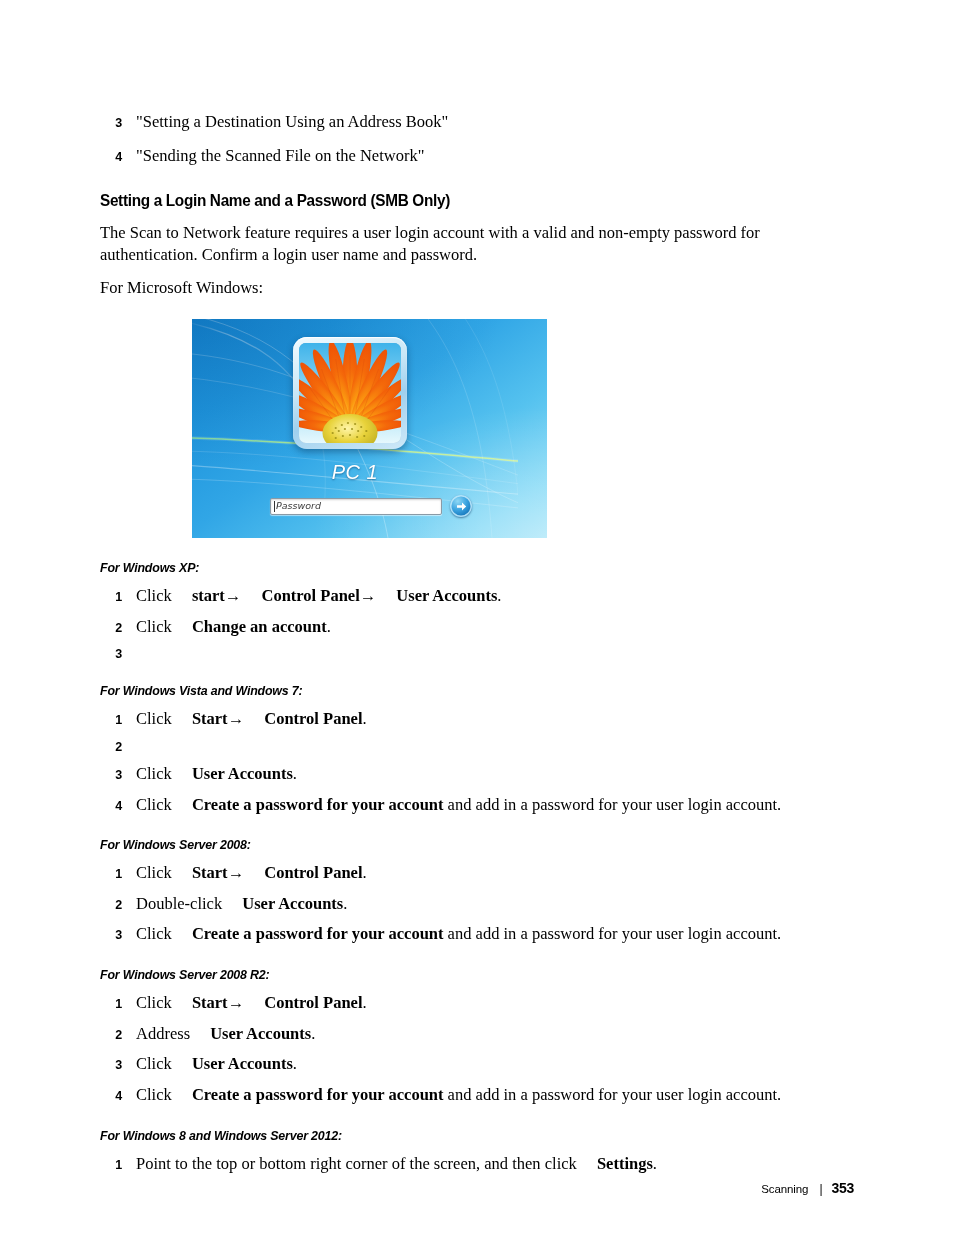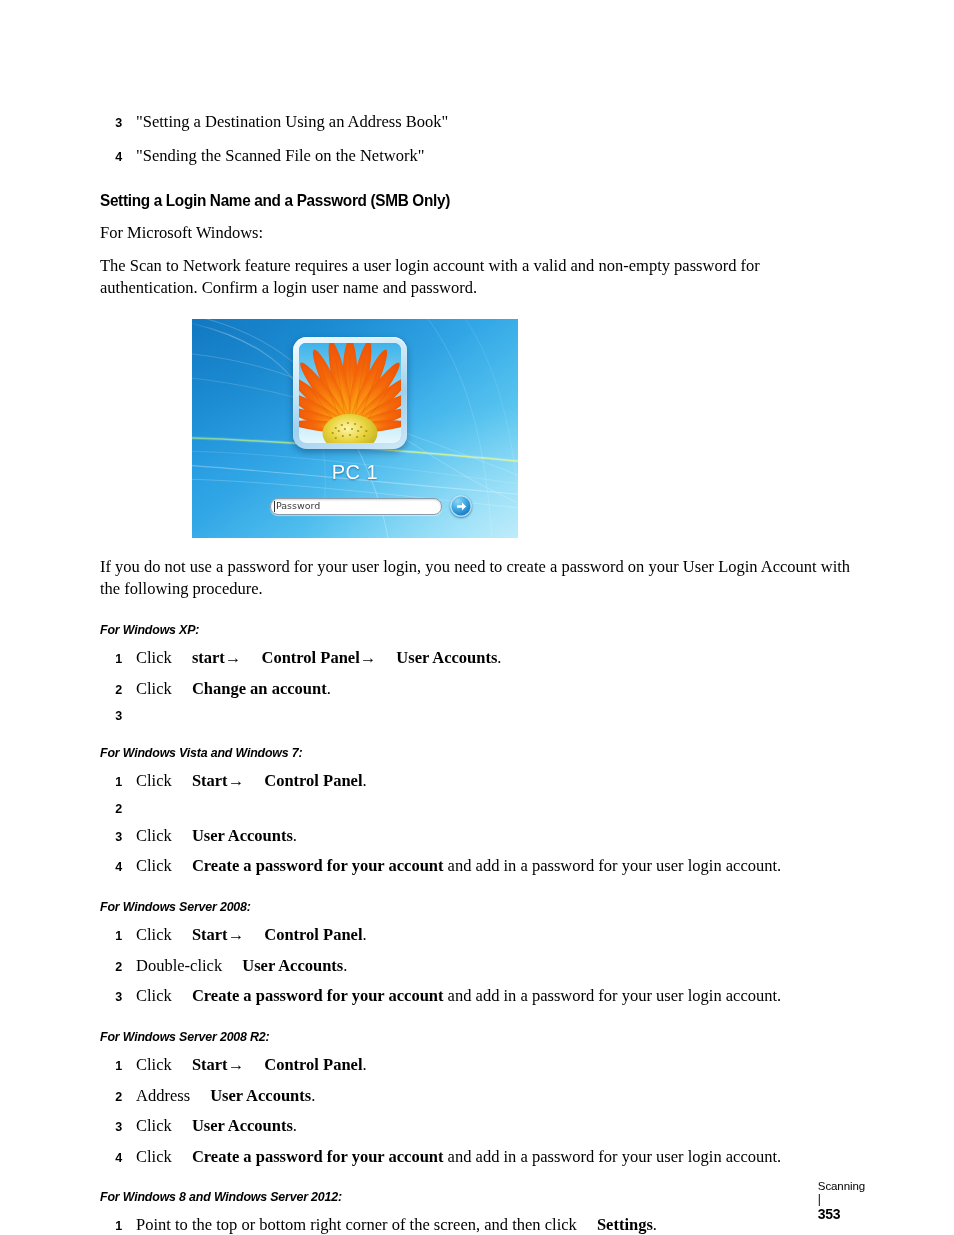"For Microsoft Windows:" p.para { order: before "The Scan to Network feature" -> after "The Scan to Network feature" }
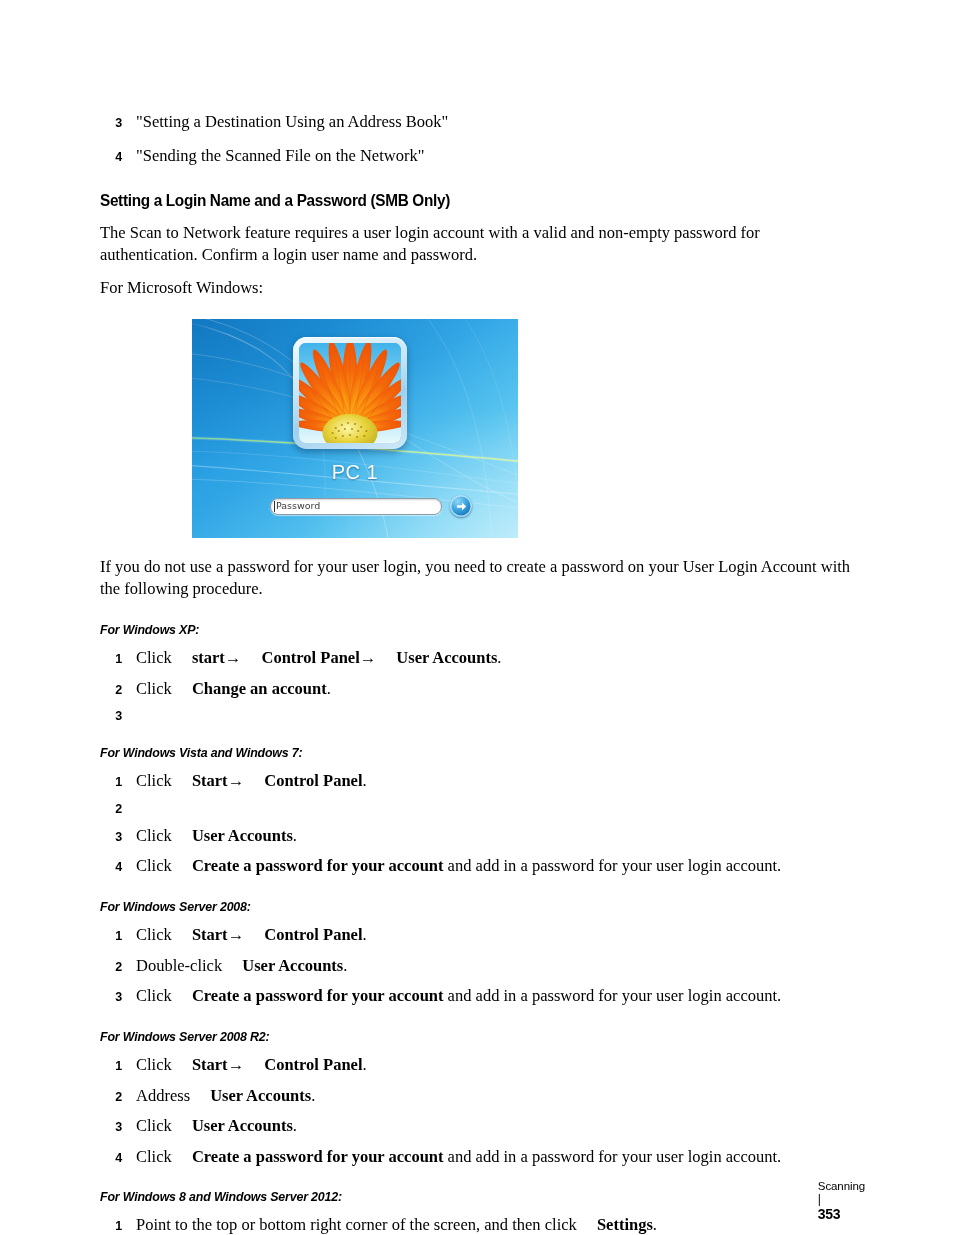"PC 1" .shot { font-style: none -> italic; width: 326px -> 355px }
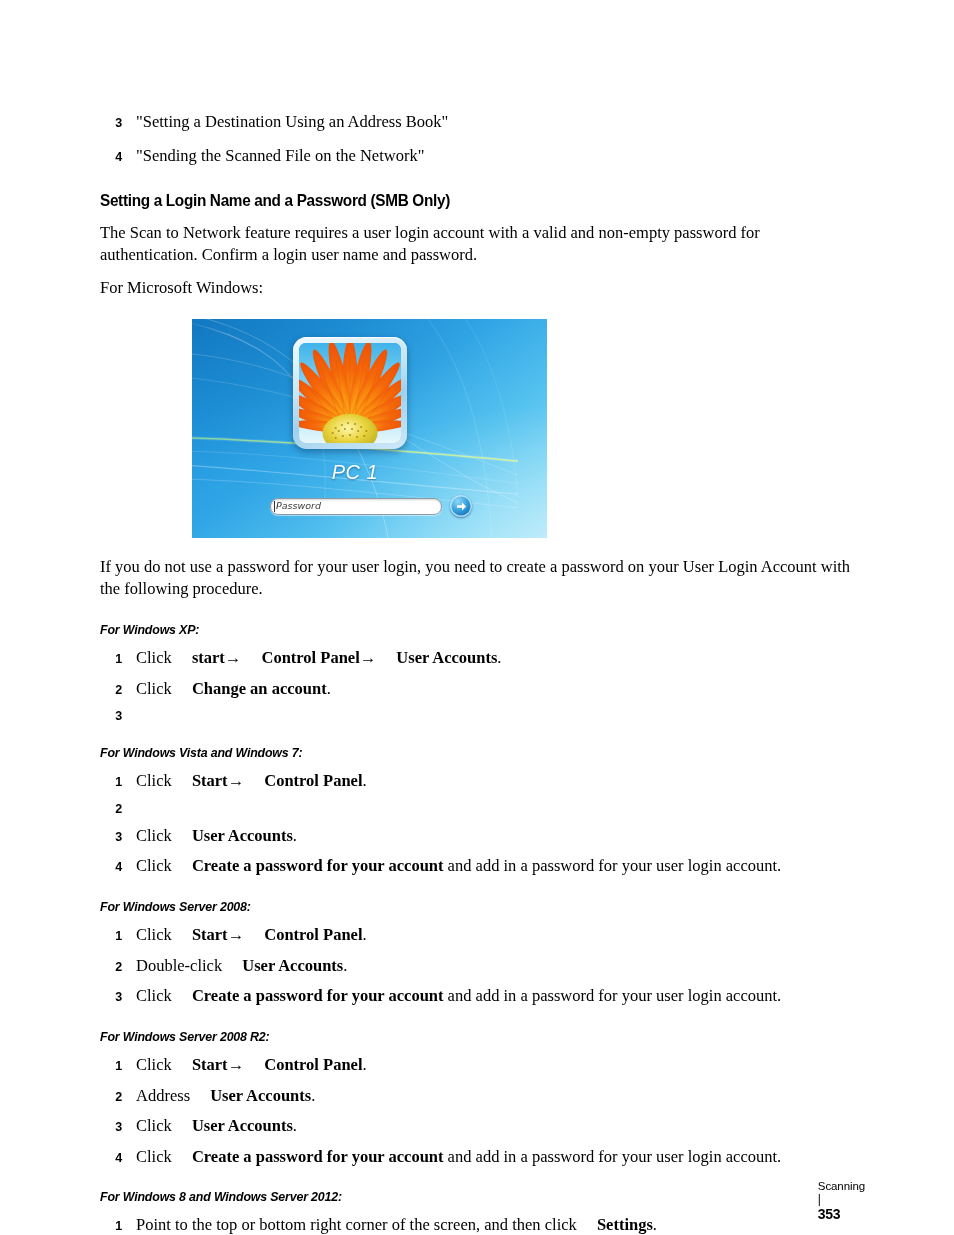"Password" .pw-input { border-radius: 8px -> 2px }
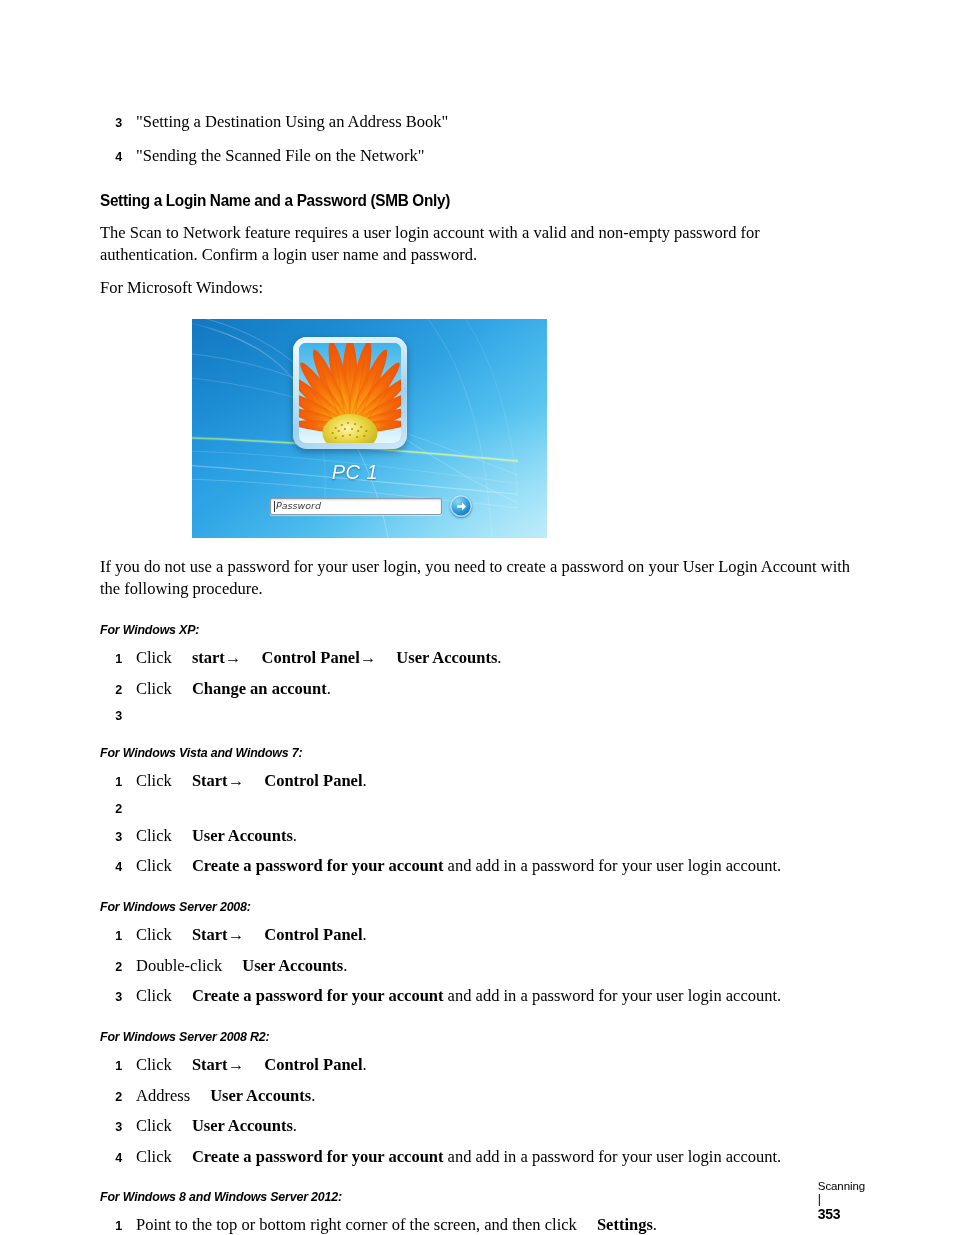"If you do not use" p.para { html: <p>If you do not use a password for your user login, you need to create a password on your User Login Account with the following procedure.</p> -> none }
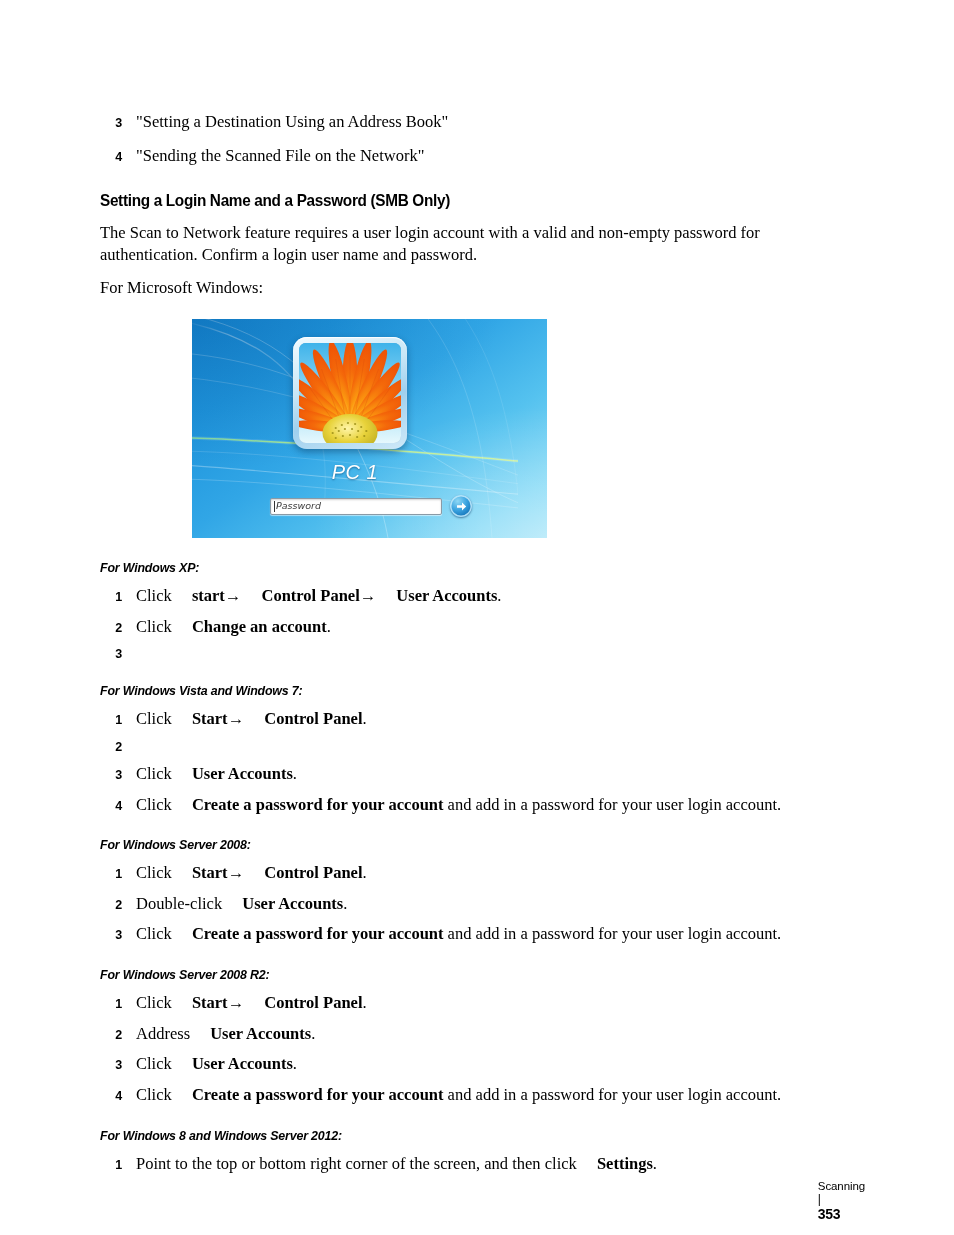"Scanning" .footer { flex-direction: column -> none }
